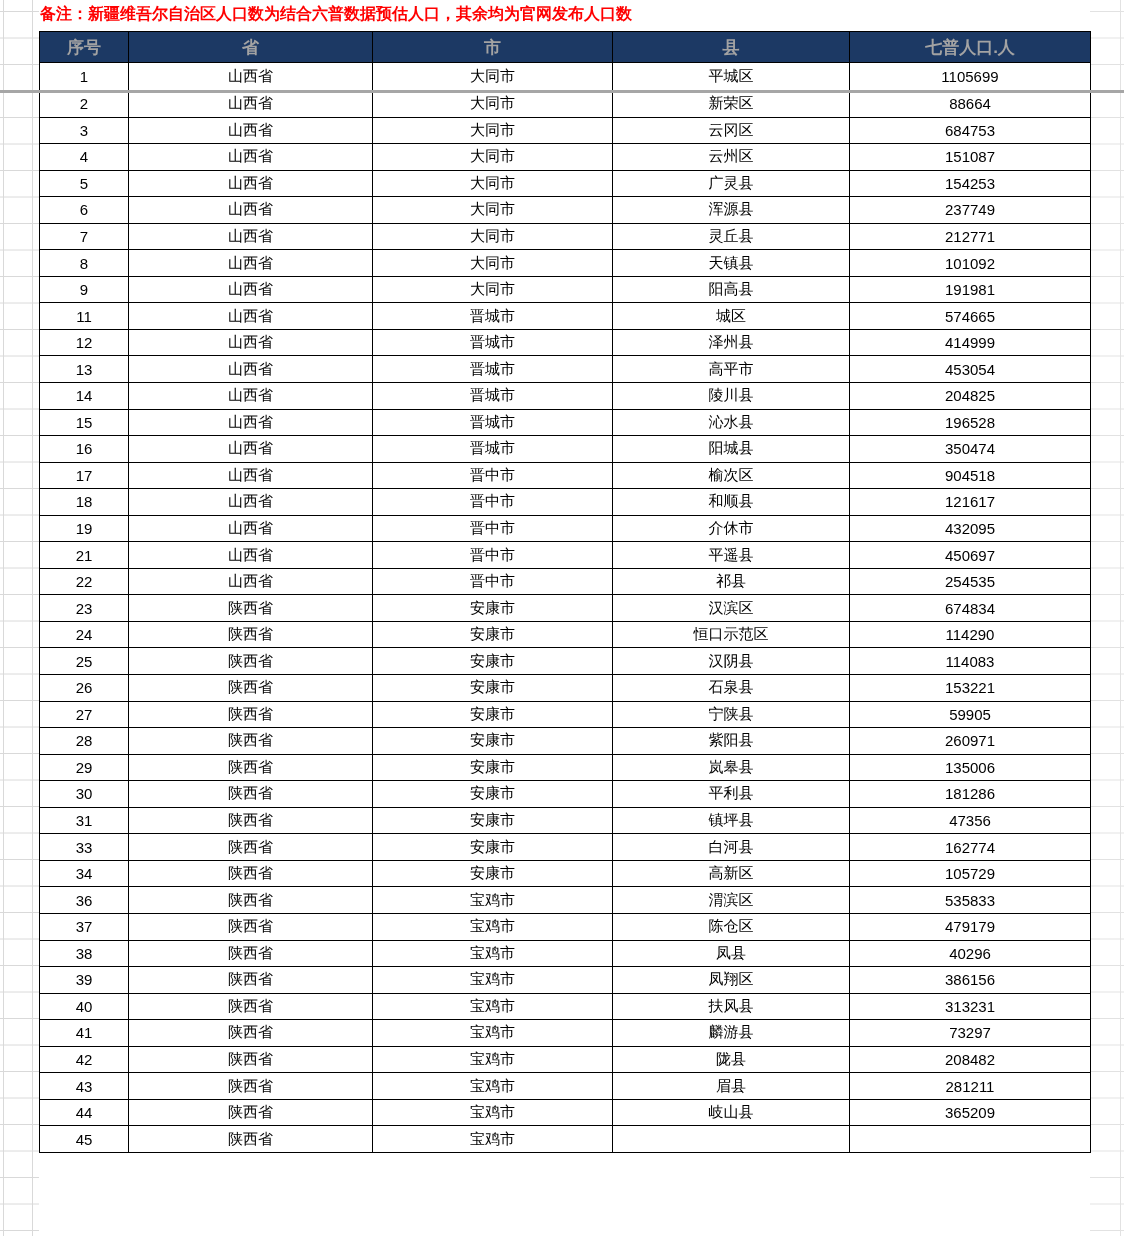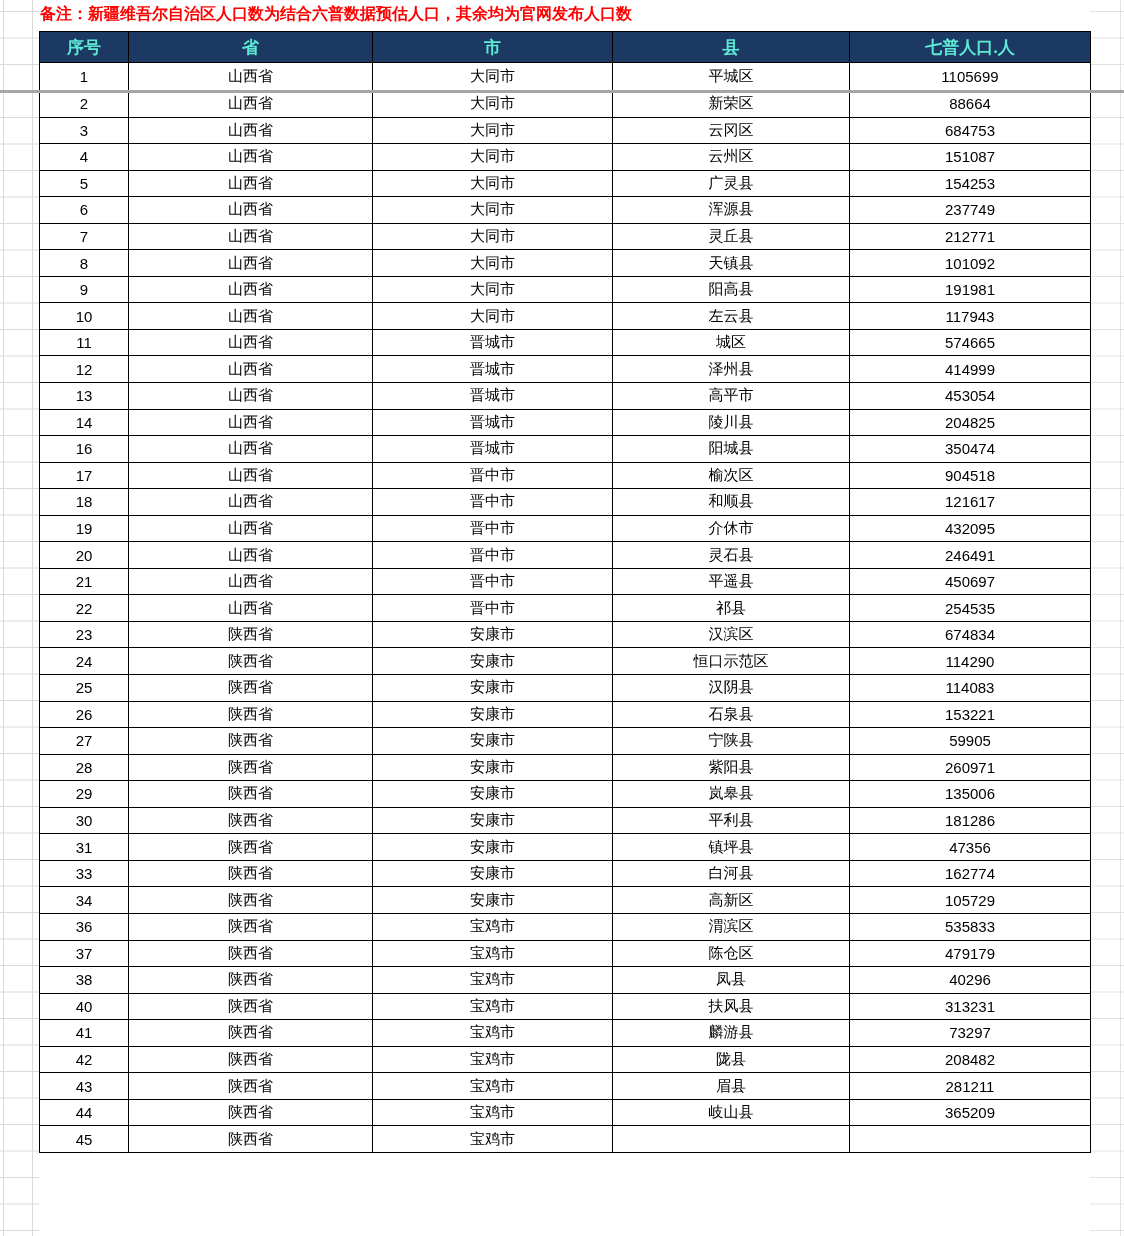"序号" .pop thead th { color: #5eead4 -> #a3a3a3 }
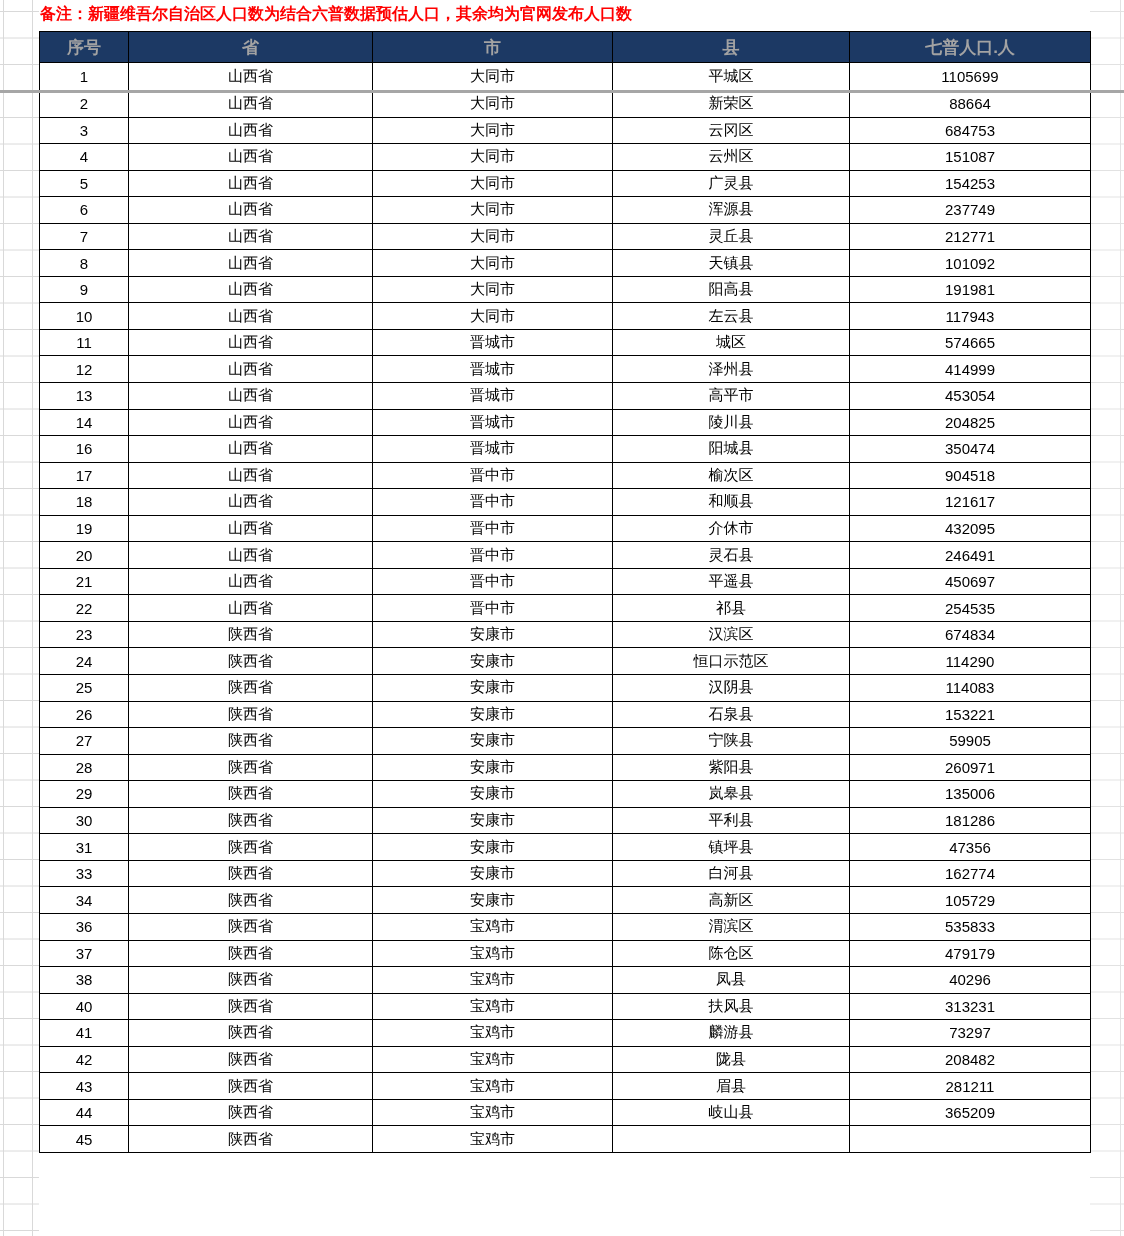"10" tr { html: <tr> <td>10</td> <td>山西省</td> <td>大同市</td> <td>左云县</td> <td>117943</td> </tr> -> none }
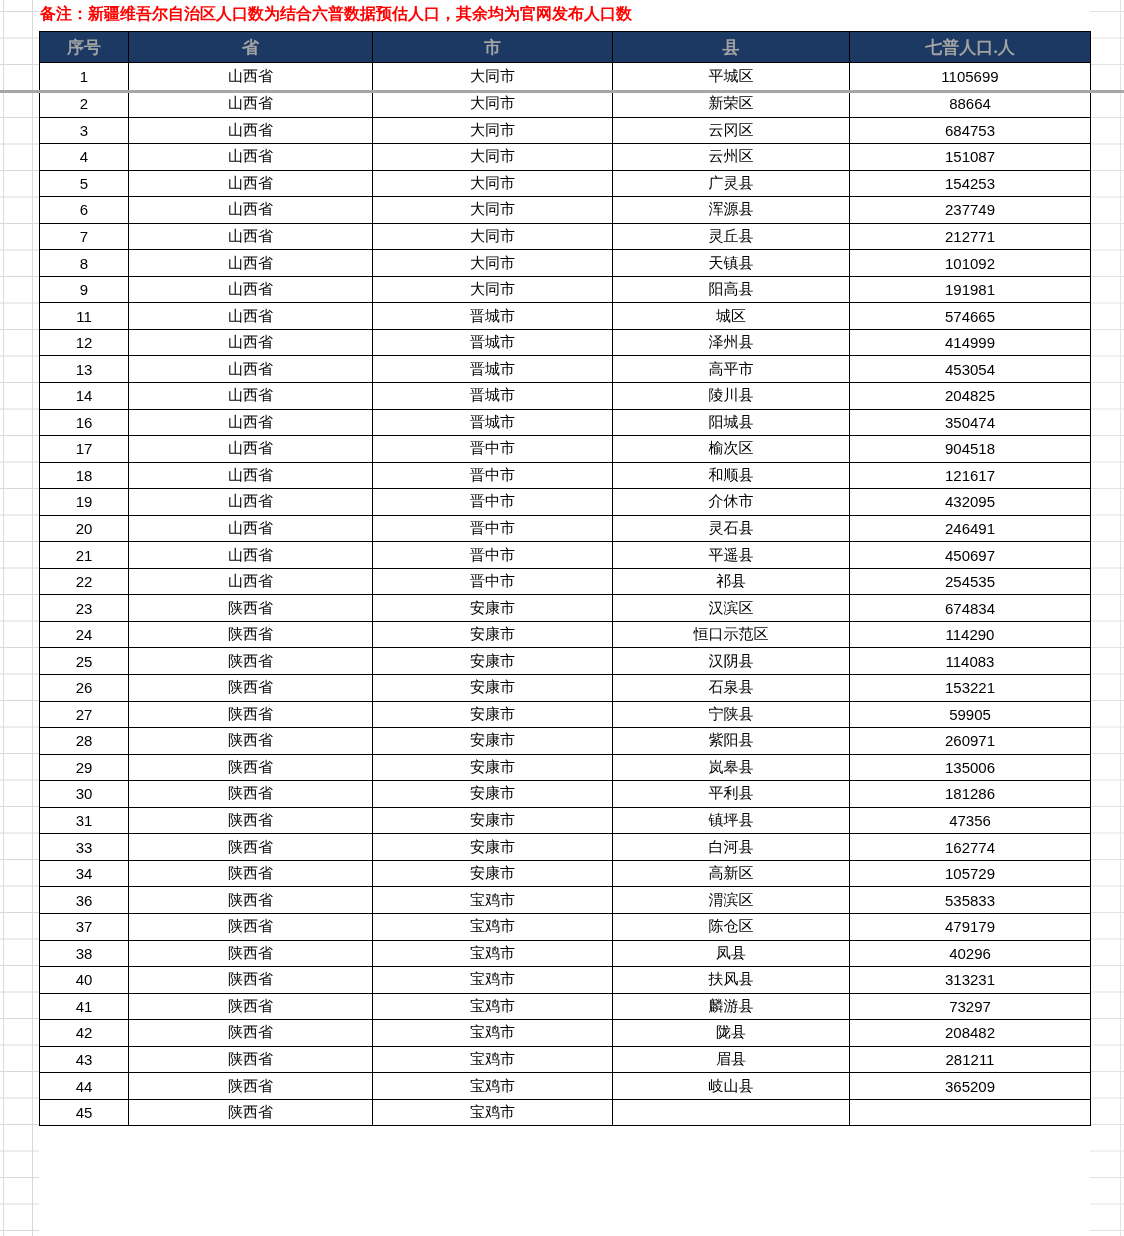"15" tr { html: none -> <tr> <td>15</td> <td>山西省</td> <td>晋城市</td> <td>沁水县</td> <td>196528</td> </tr> }
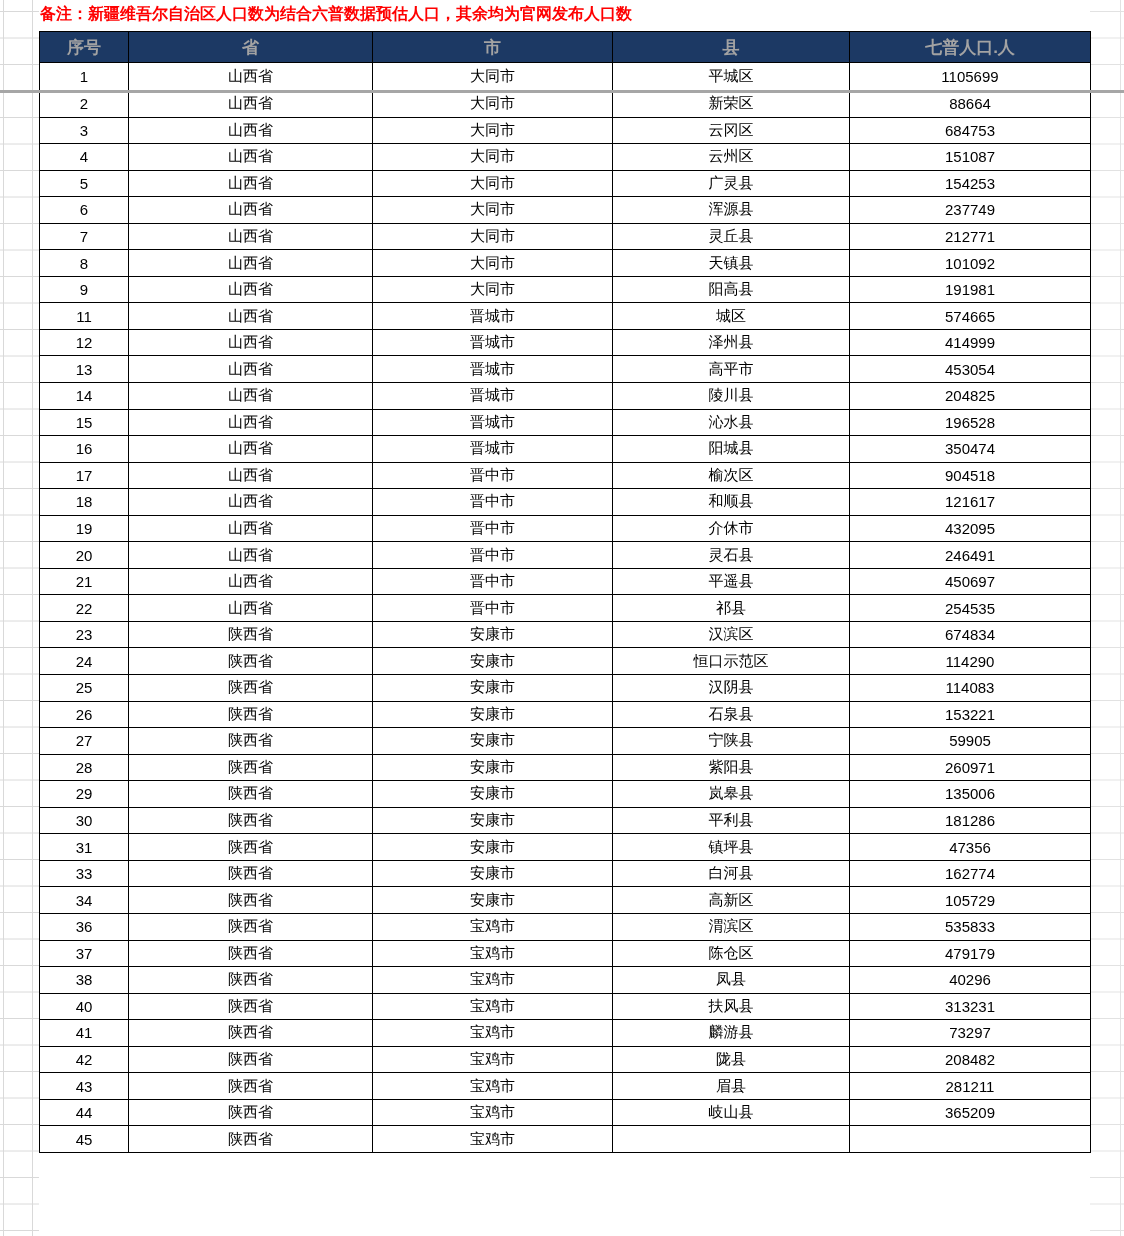"20" tr { html: <tr> <td>20</td> <td>山西省</td> <td>晋中市</td> <td>灵石县</td> <td>246491</td> </tr> -> none }
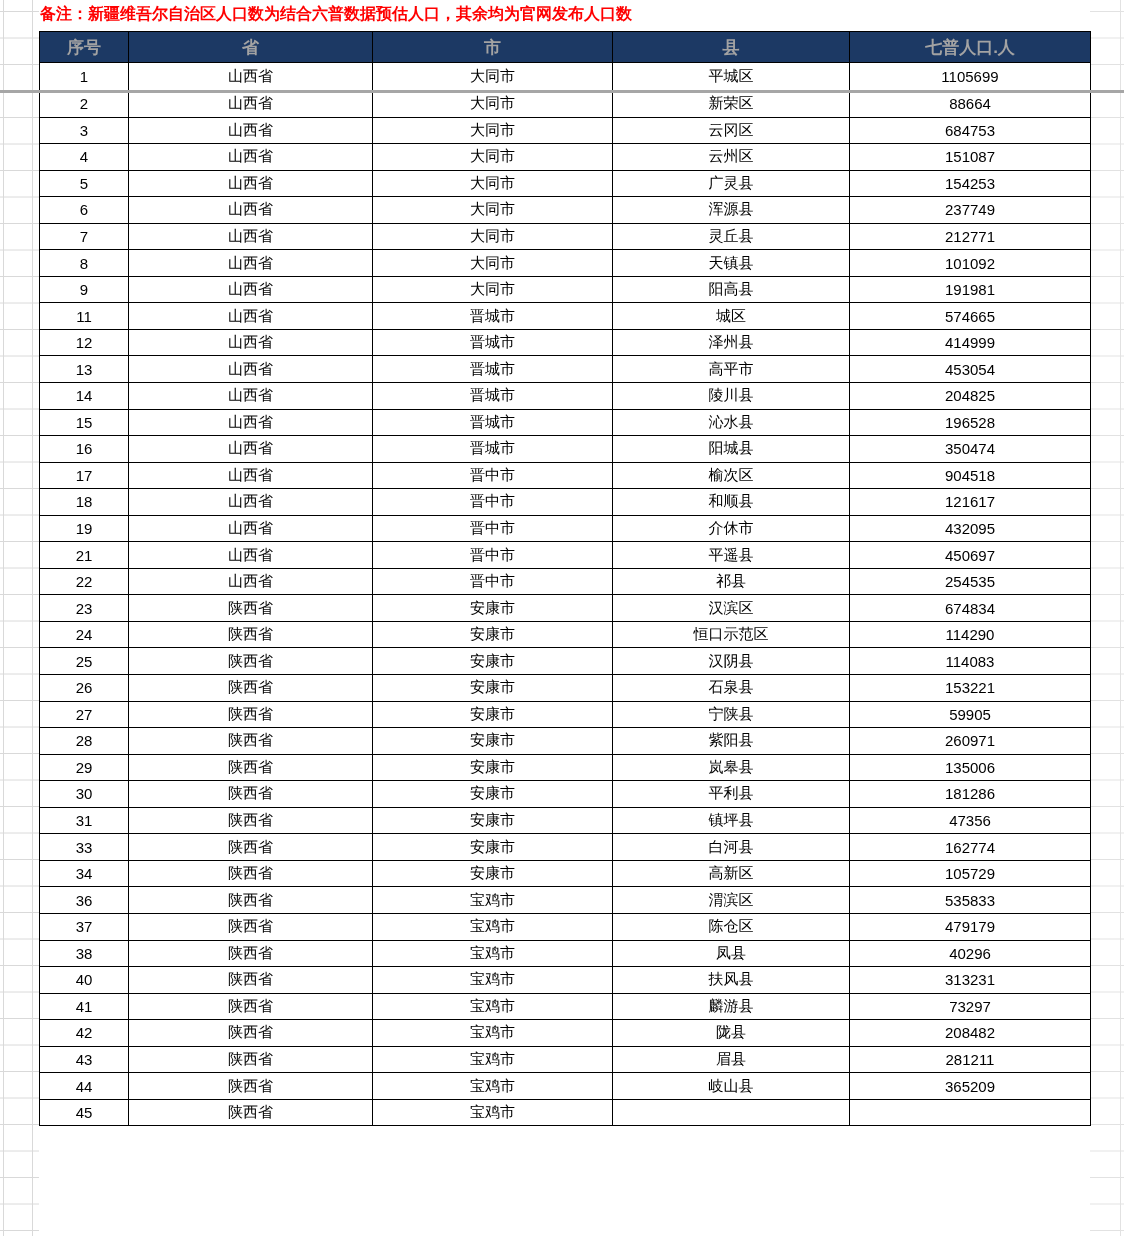"39" tr { html: none -> <tr> <td>39</td> <td>陕西省</td> <td>宝鸡市</td> <td>凤翔区</td> <td>386156</td> </tr> }
